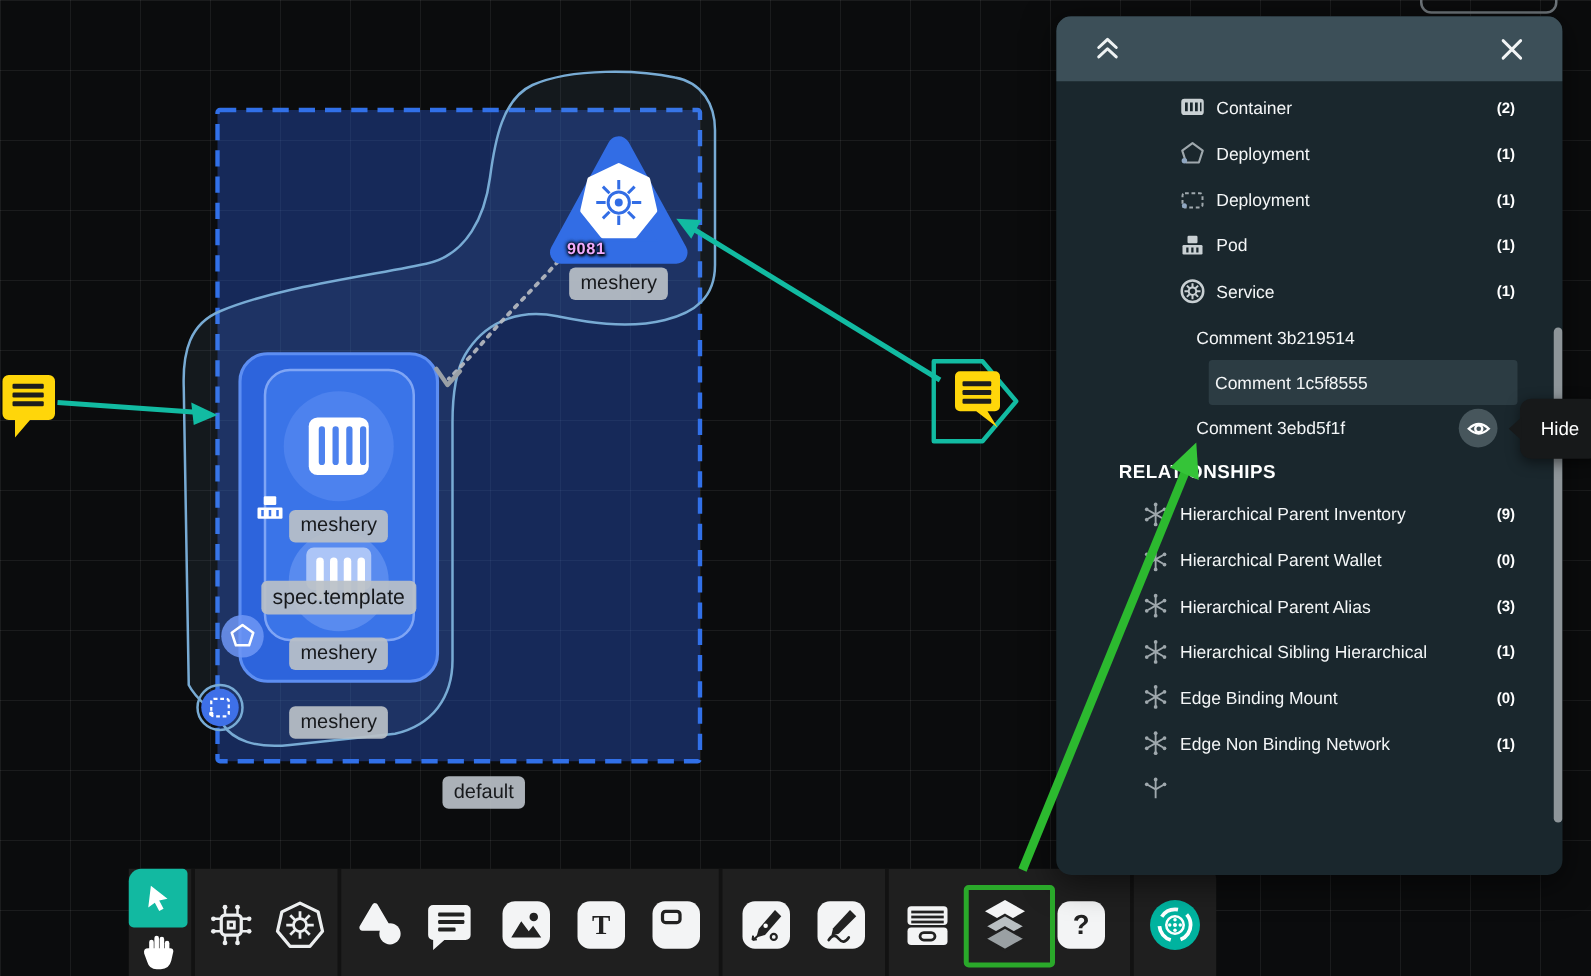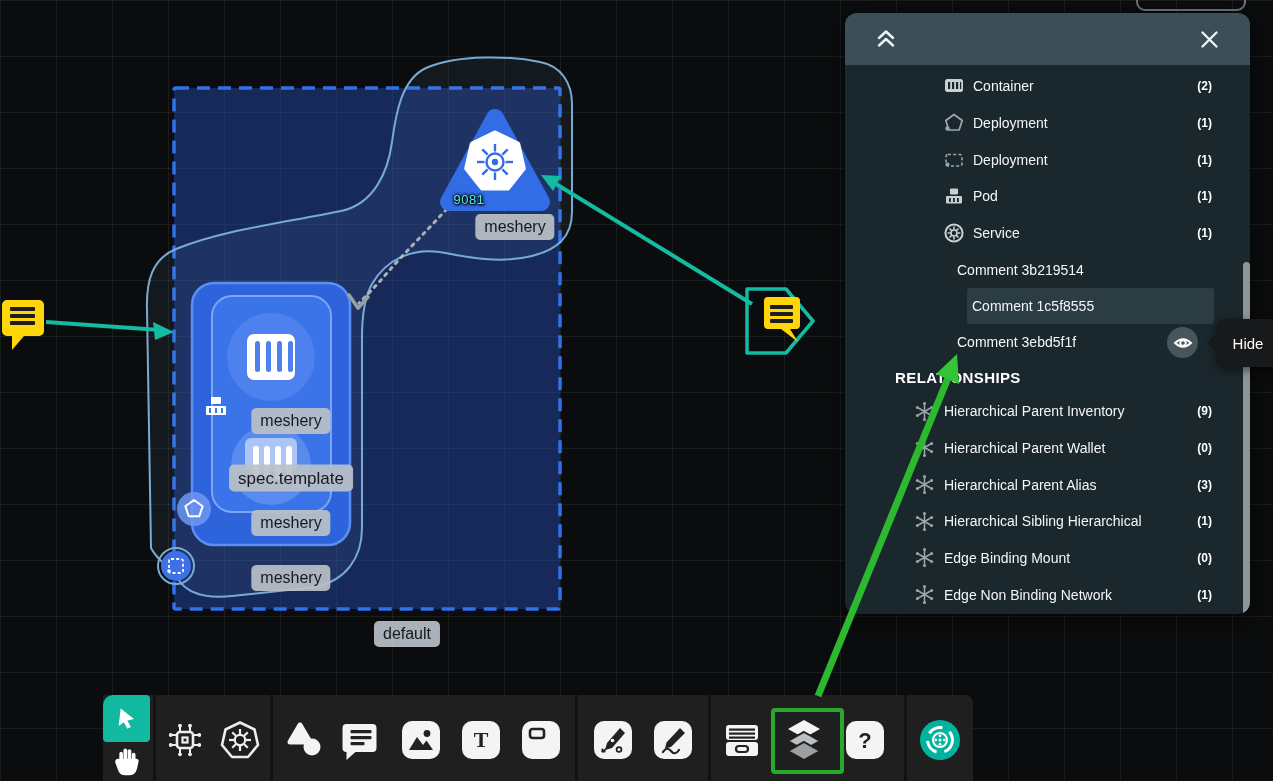"Container" .panel { height: 601px -> 687px }
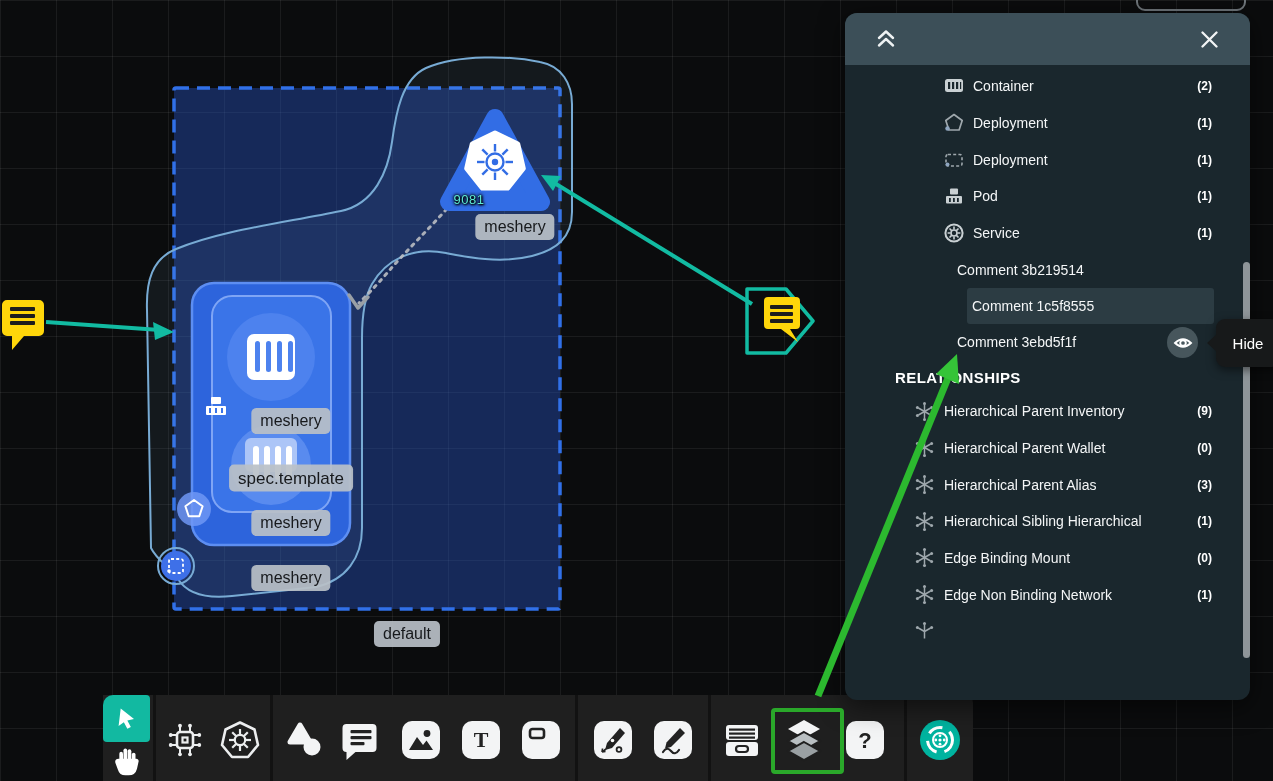"9081" .portlabel { color: #5eead4 -> #f0abfc; font-weight: normal -> bold }
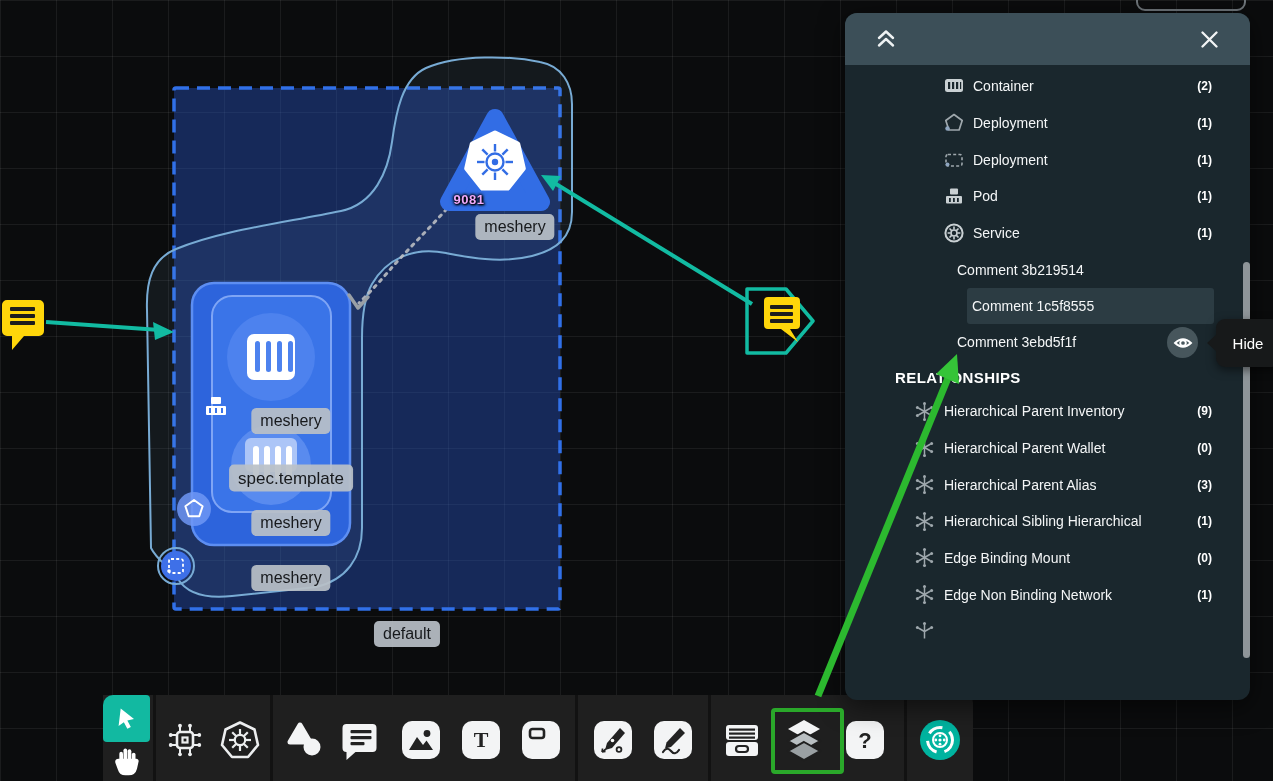"meshery" .nlabel { margin-left: 20px -> none }
